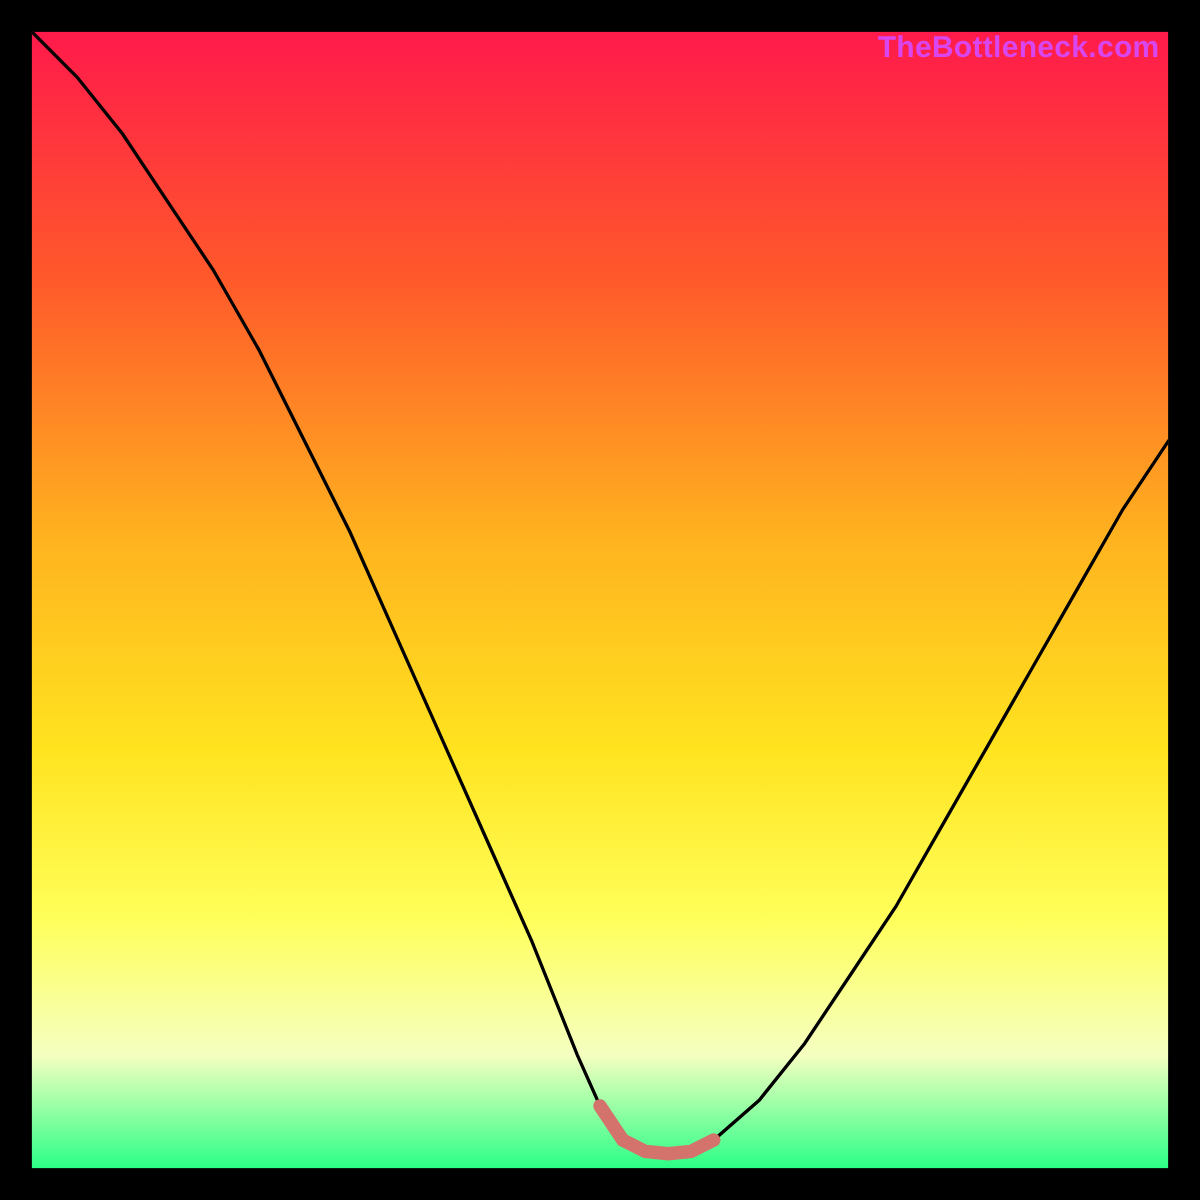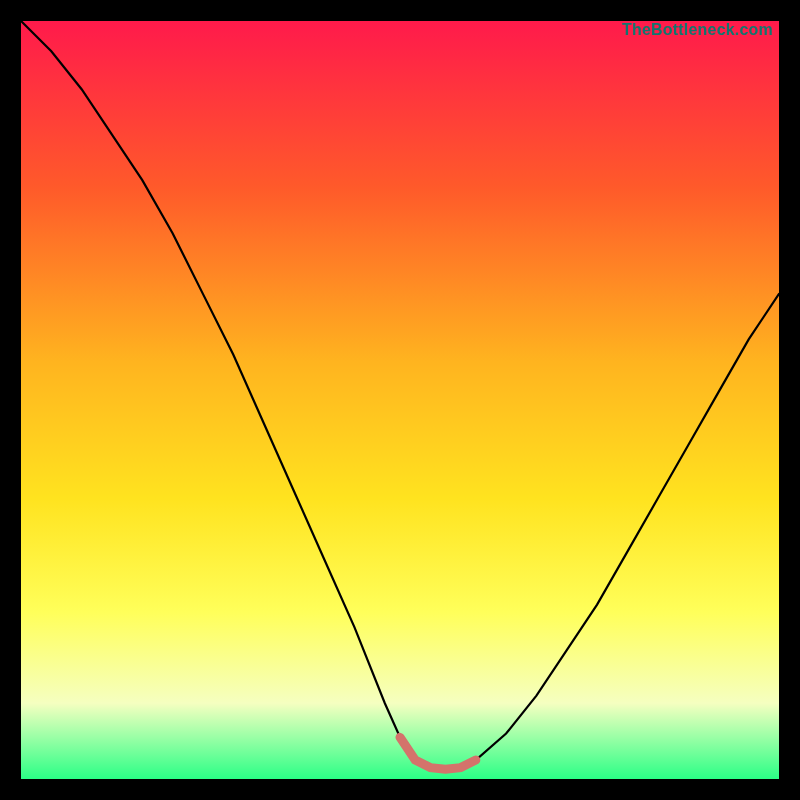"TheBottleneck.com" .watermark { color: #0f766e -> #d946ef; font-size: 16px -> 20px }
